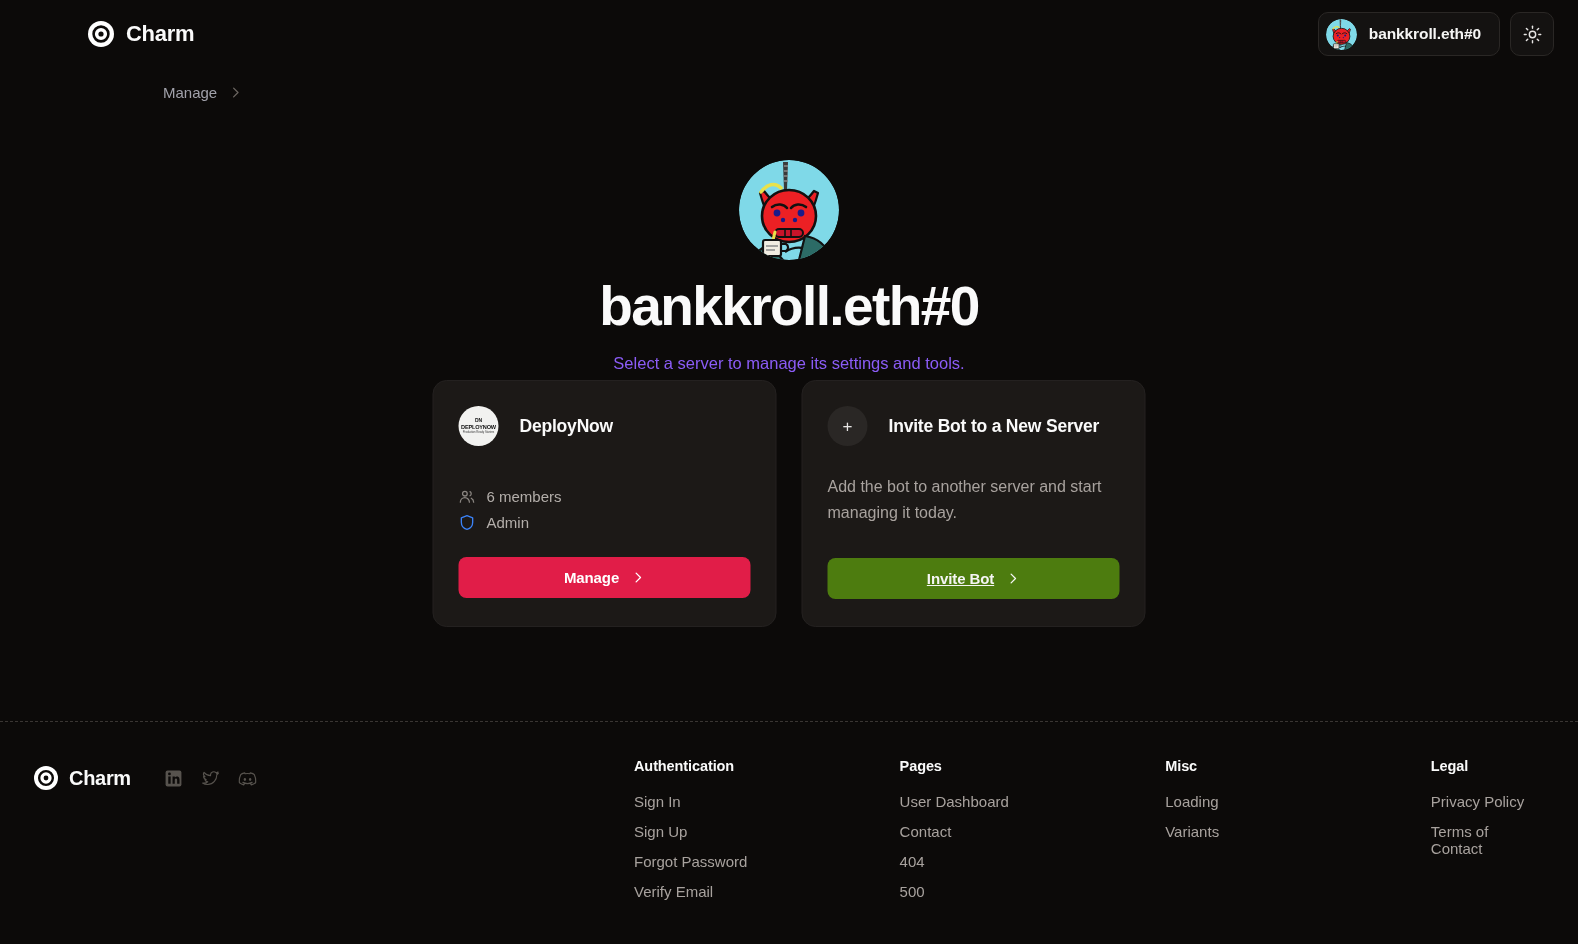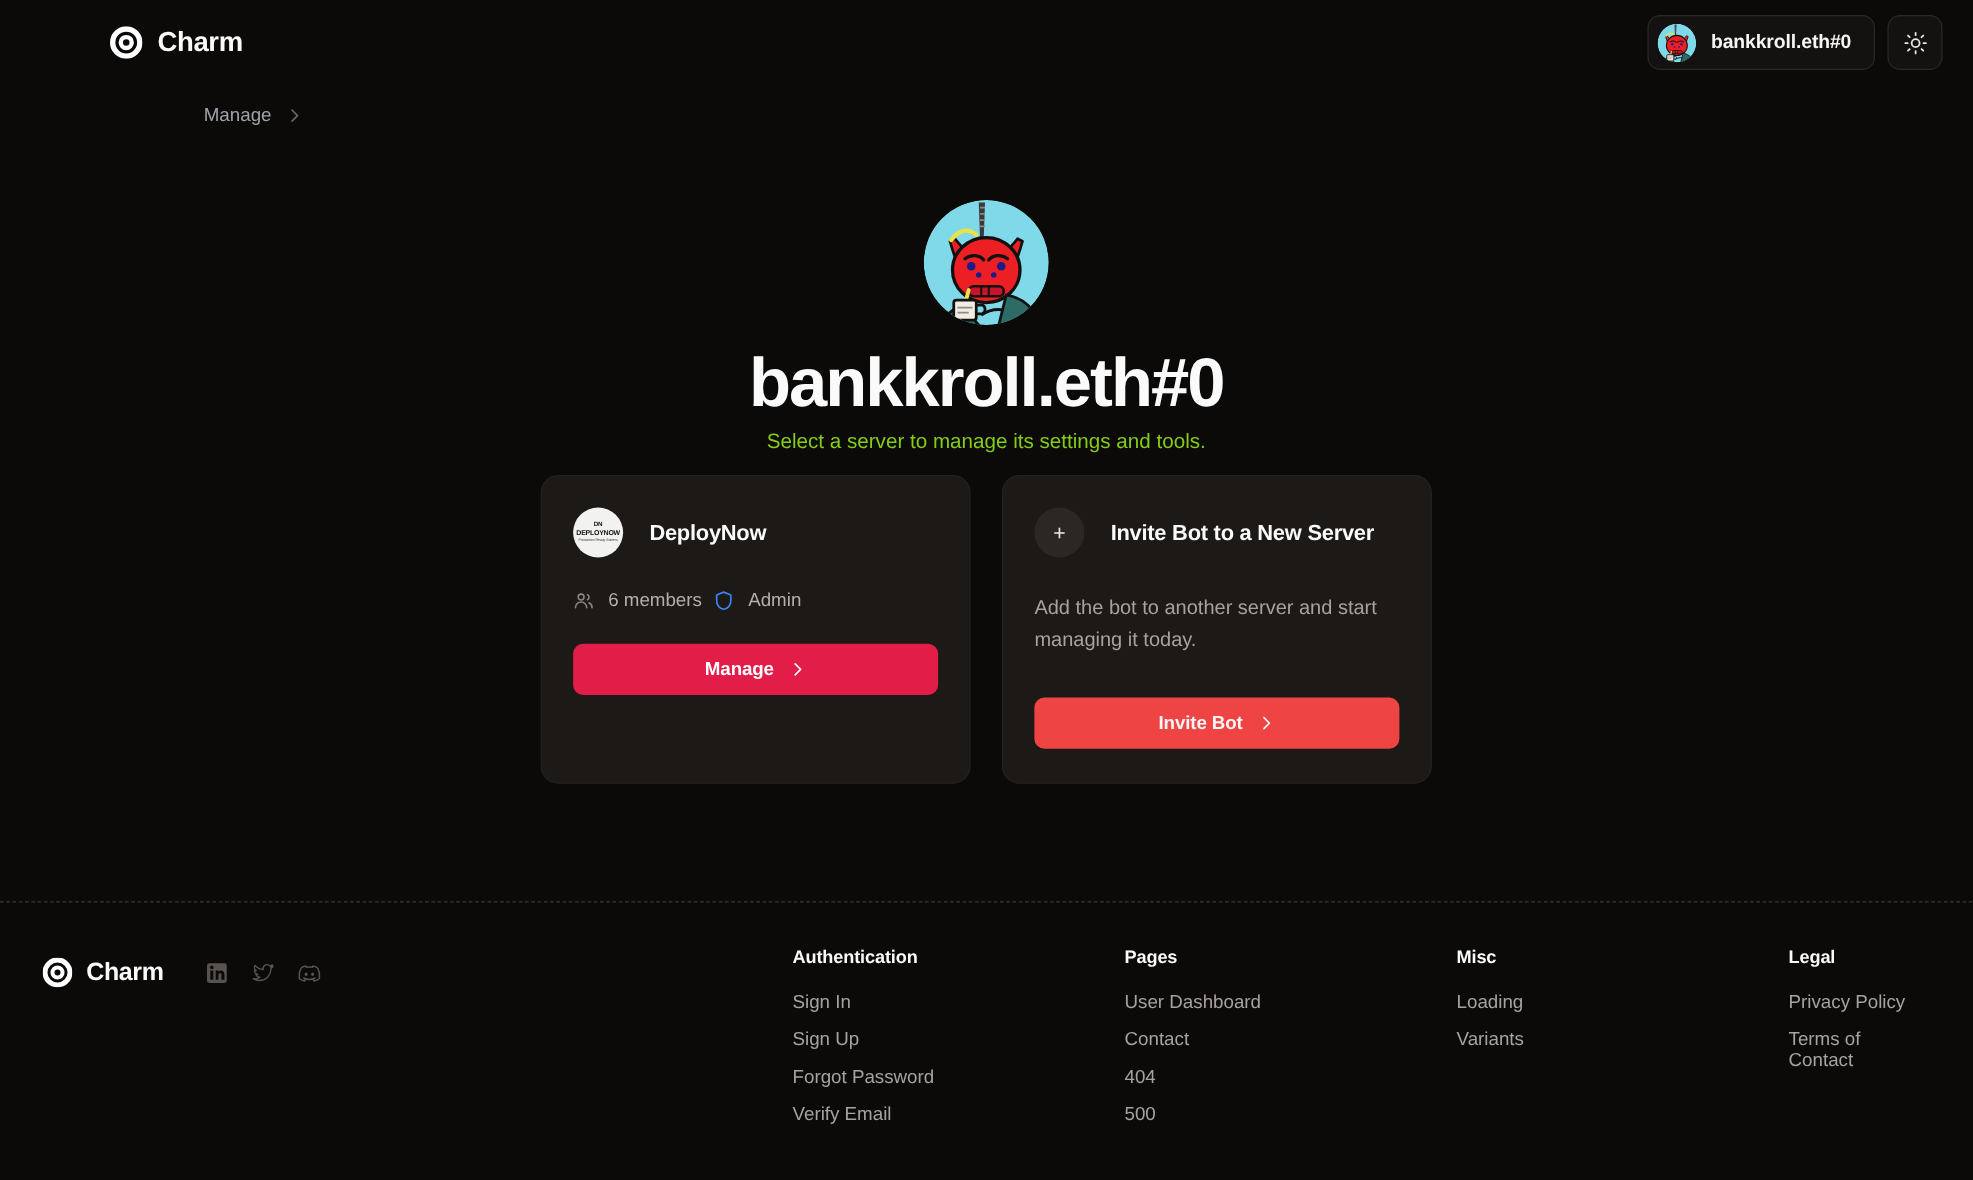"Select a server to manage" .hero-subtitle { color: #84cc16 -> #8b5cf6; margin-top: 8px -> 18px }
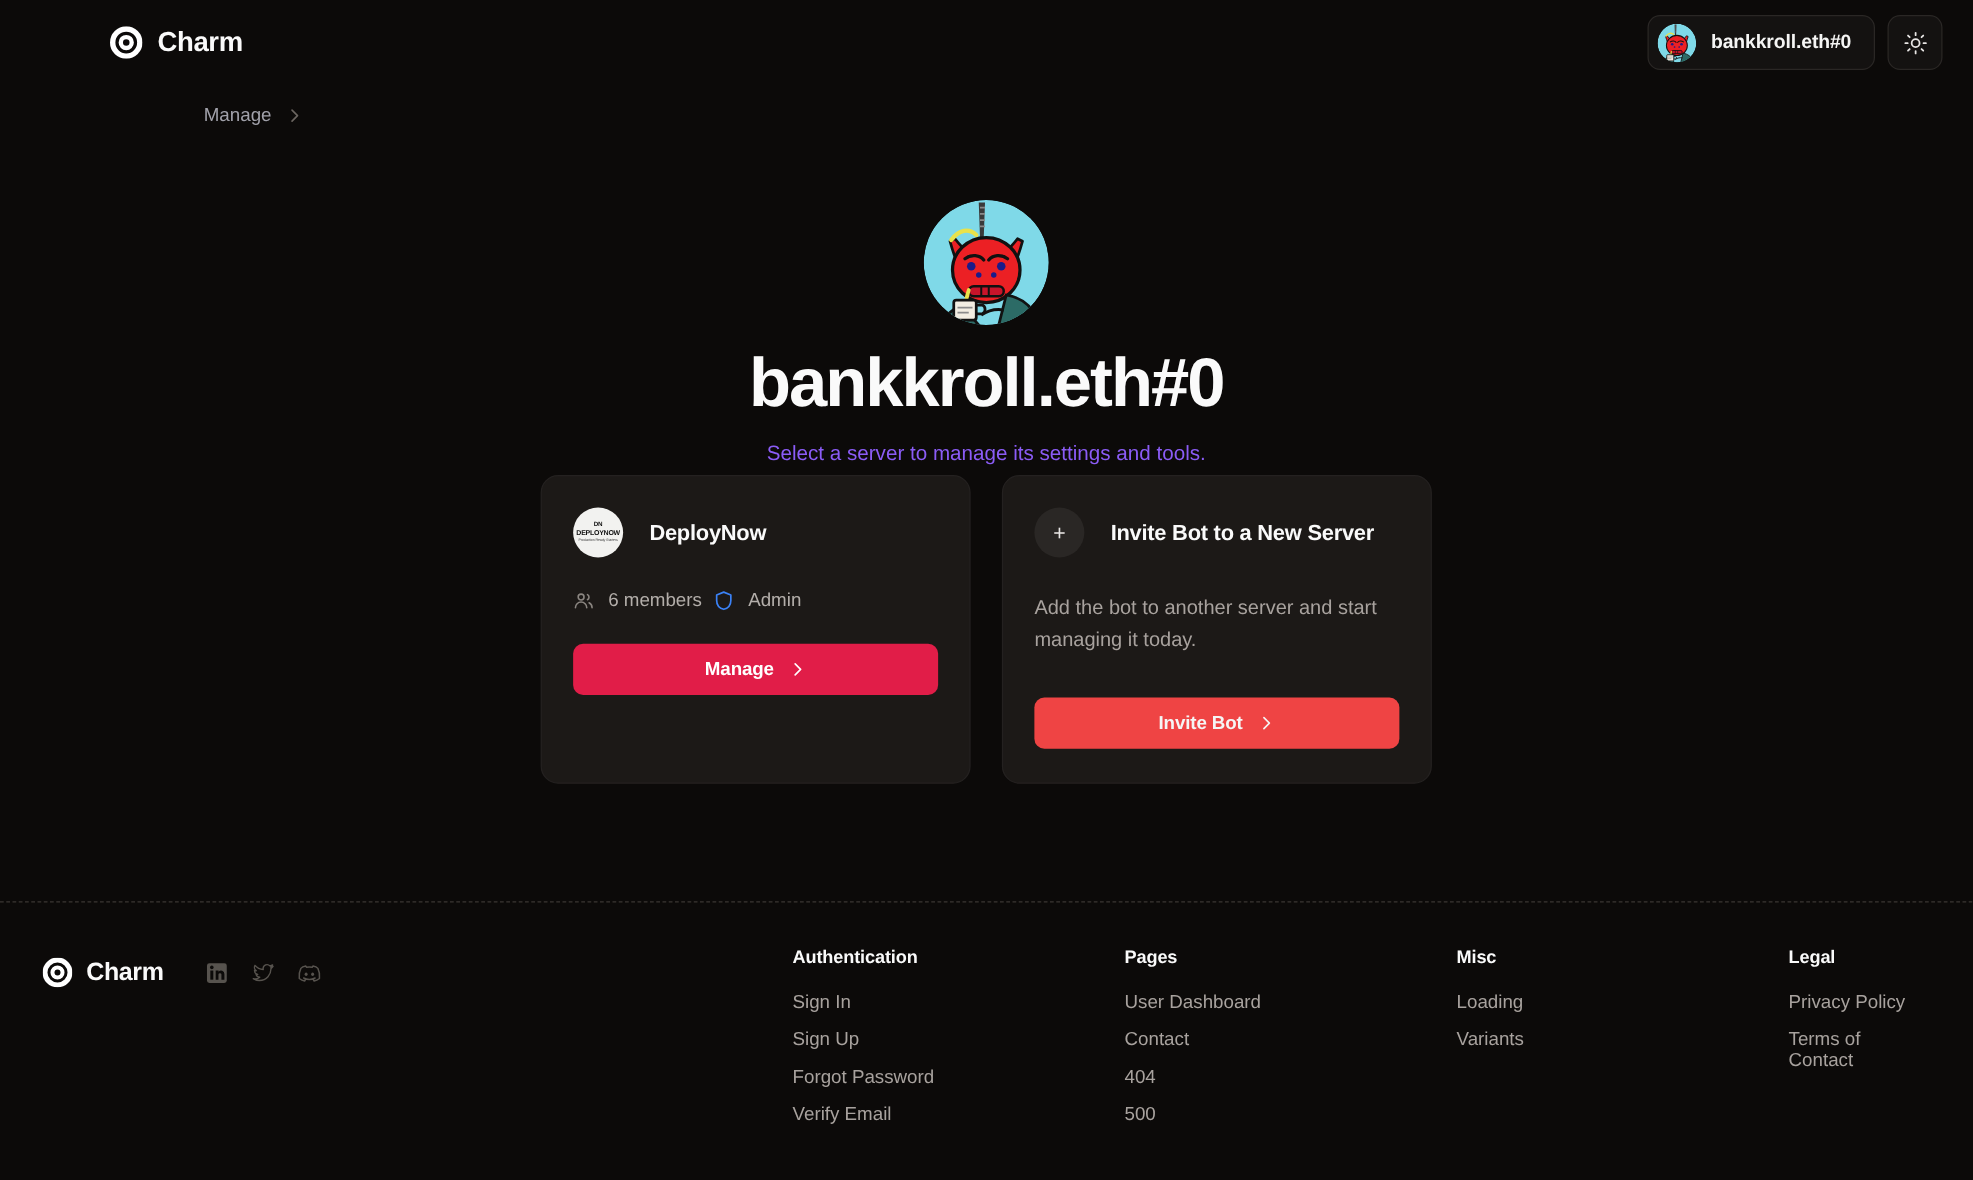"6 members" .card-meta { flex-direction: row -> column; margin-top: 26px -> 42px }
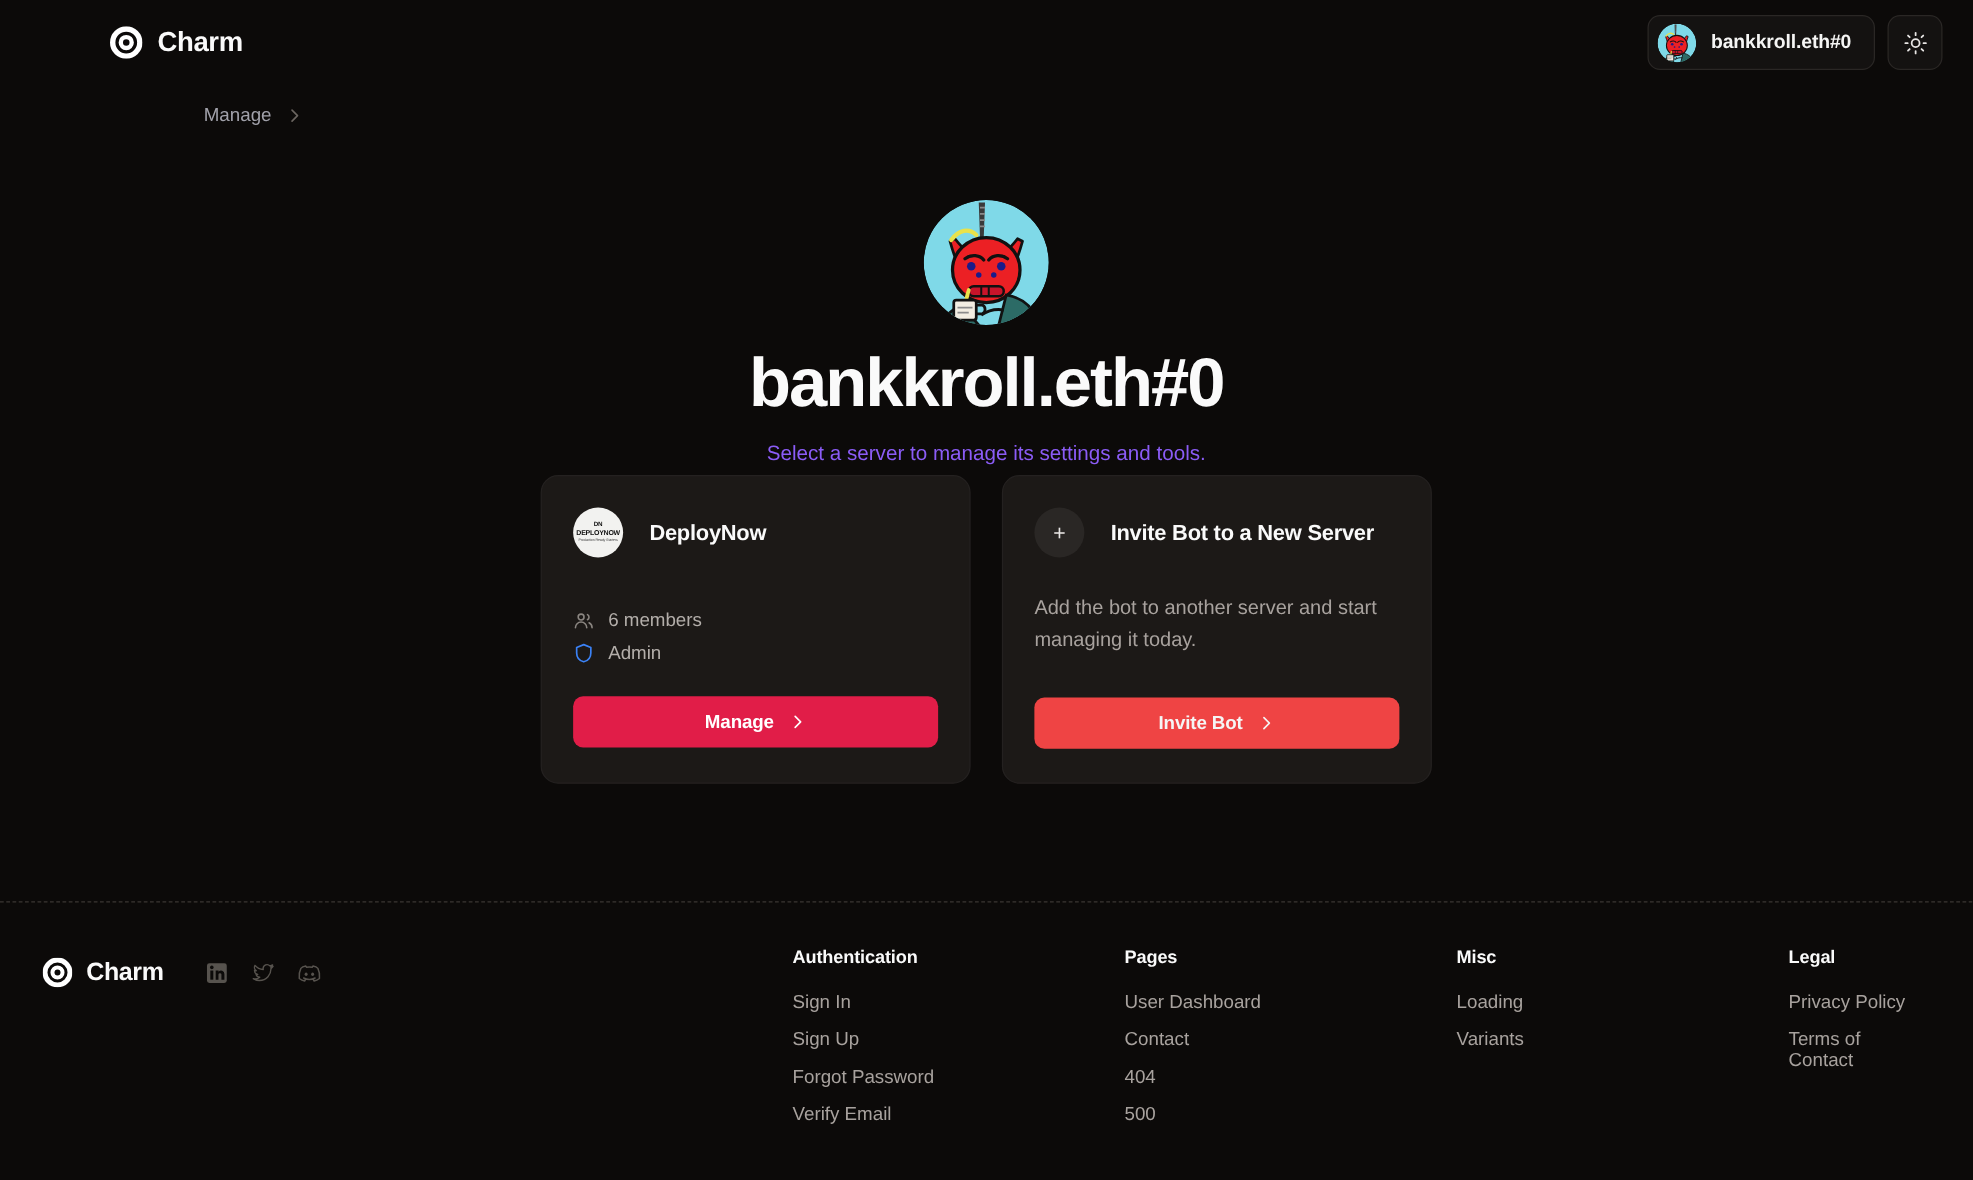"Invite Bot" .card-btn.secondary { background: #ef4444 -> #4d7c0f; text-decoration: none -> underline }
